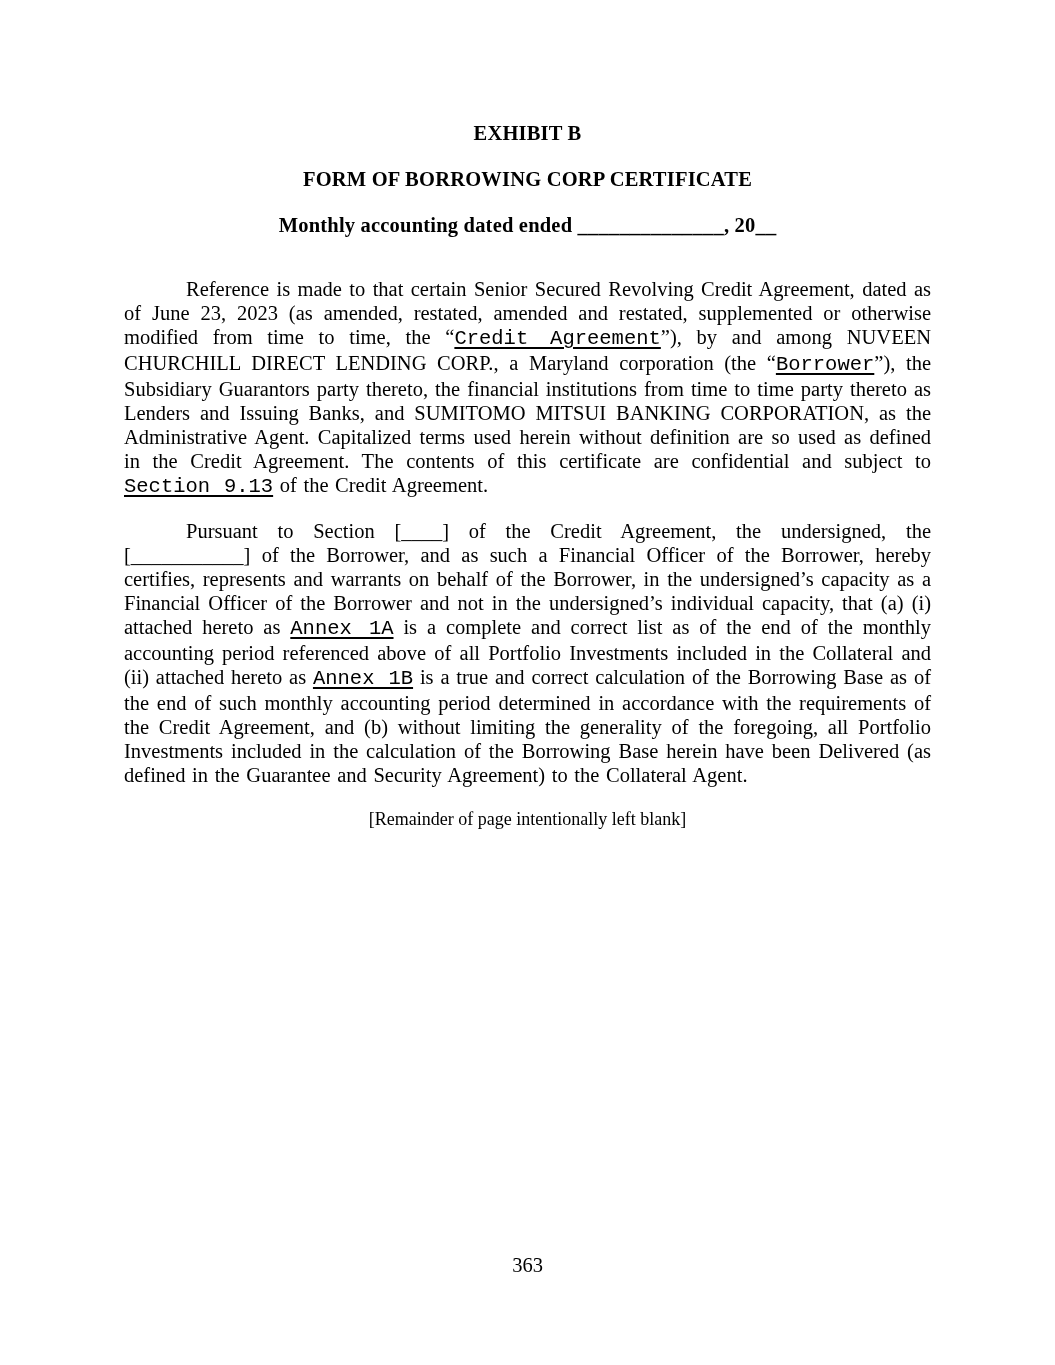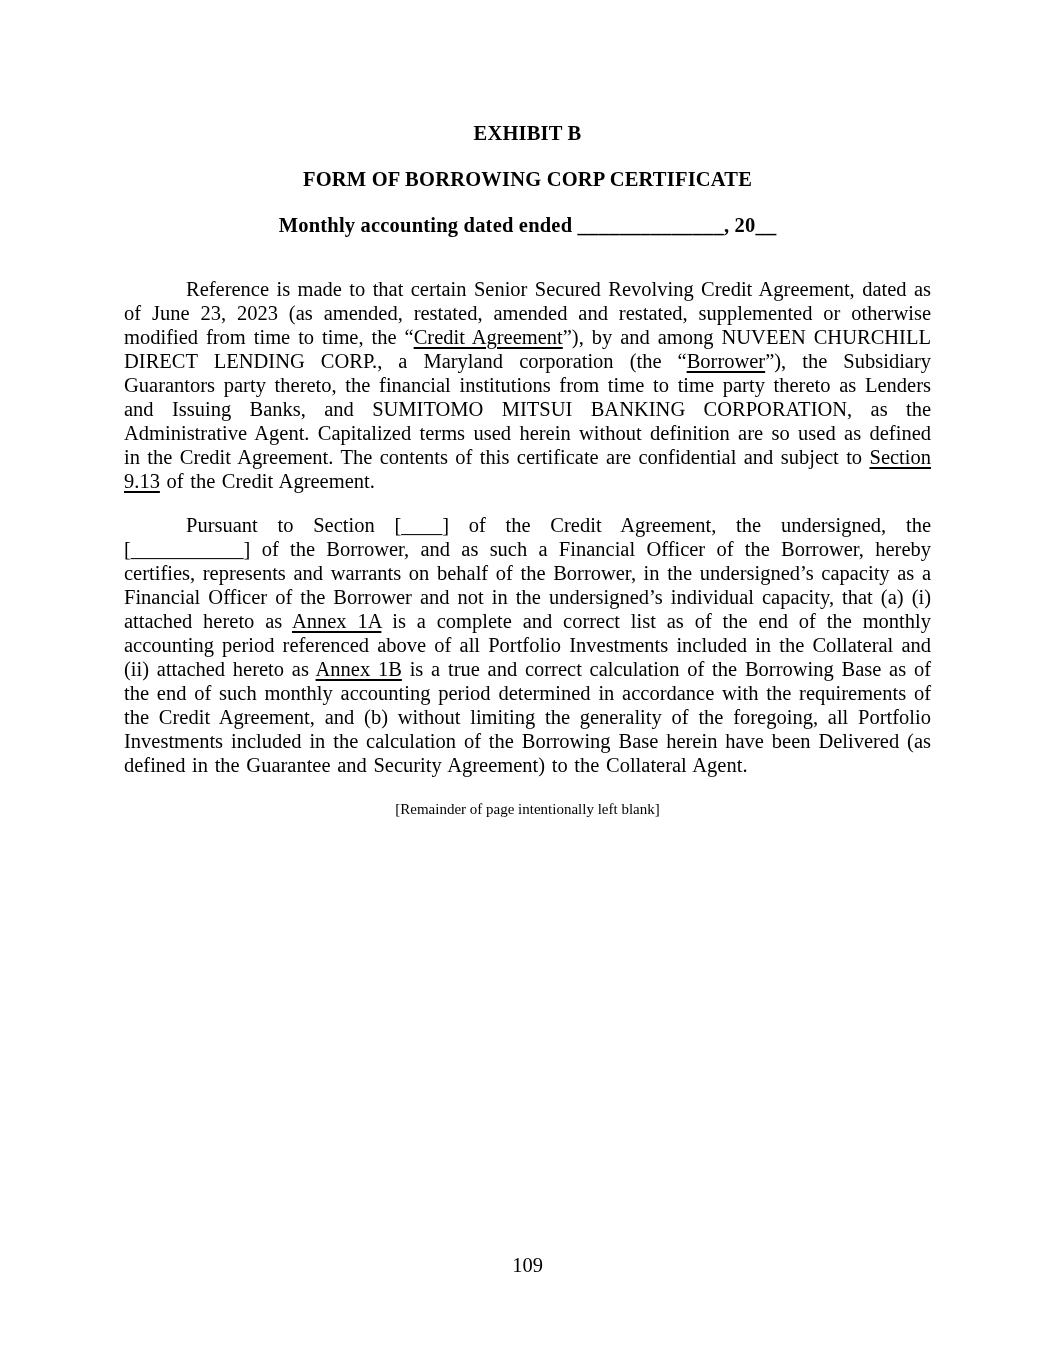"Credit Agreement" .u { font-family: none -> Liberation Mono, monospace }
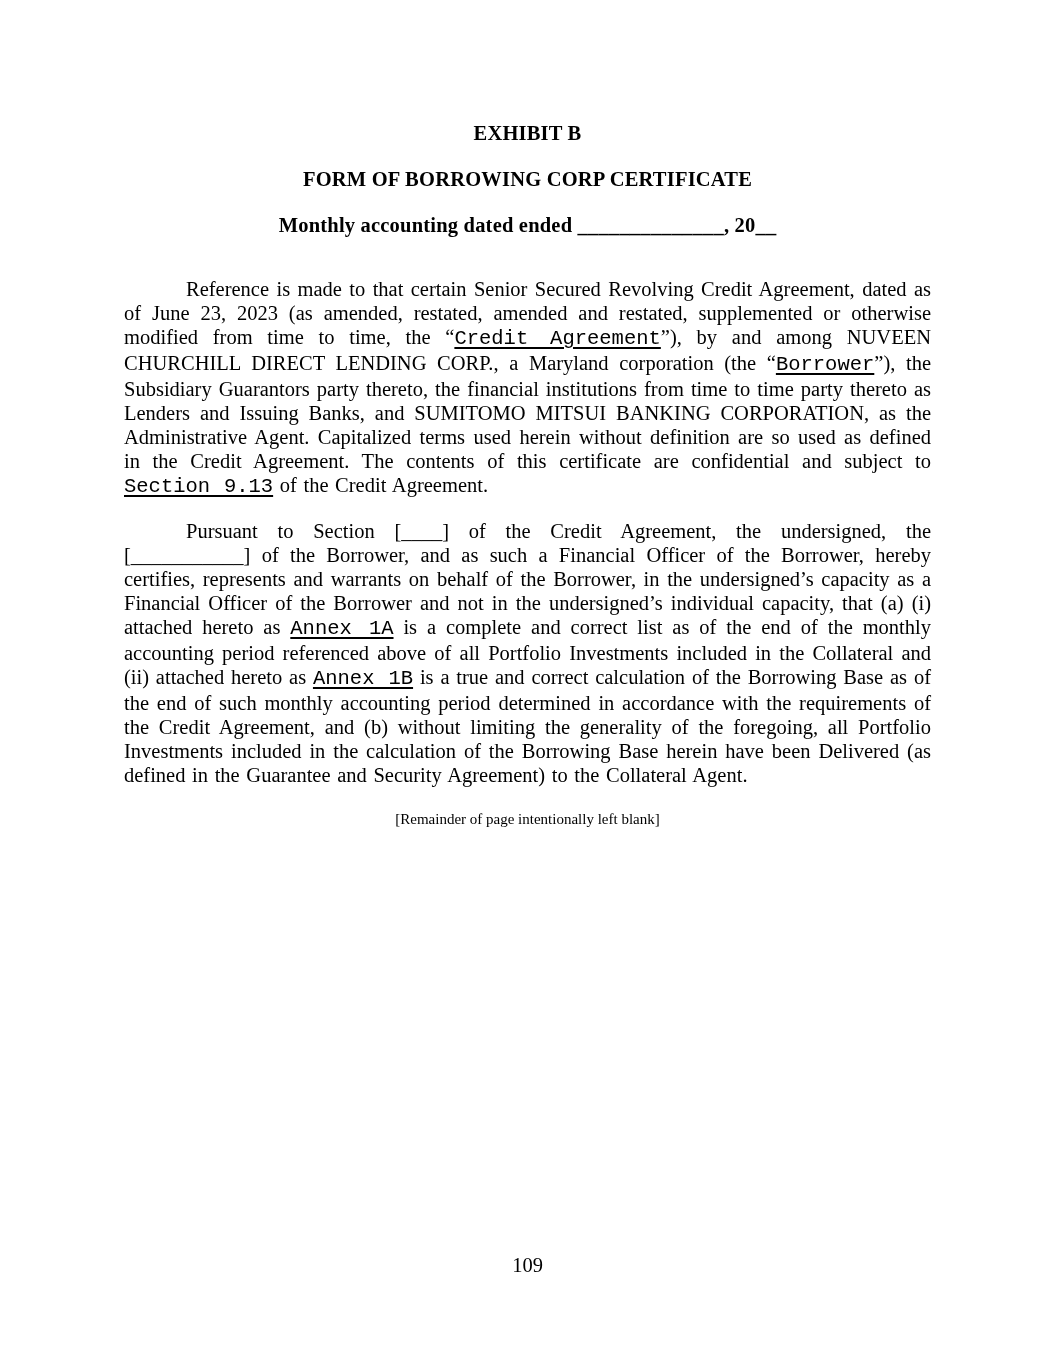"[Remainder of page intentionally left" .remainder { font-size: 15px -> 18px }
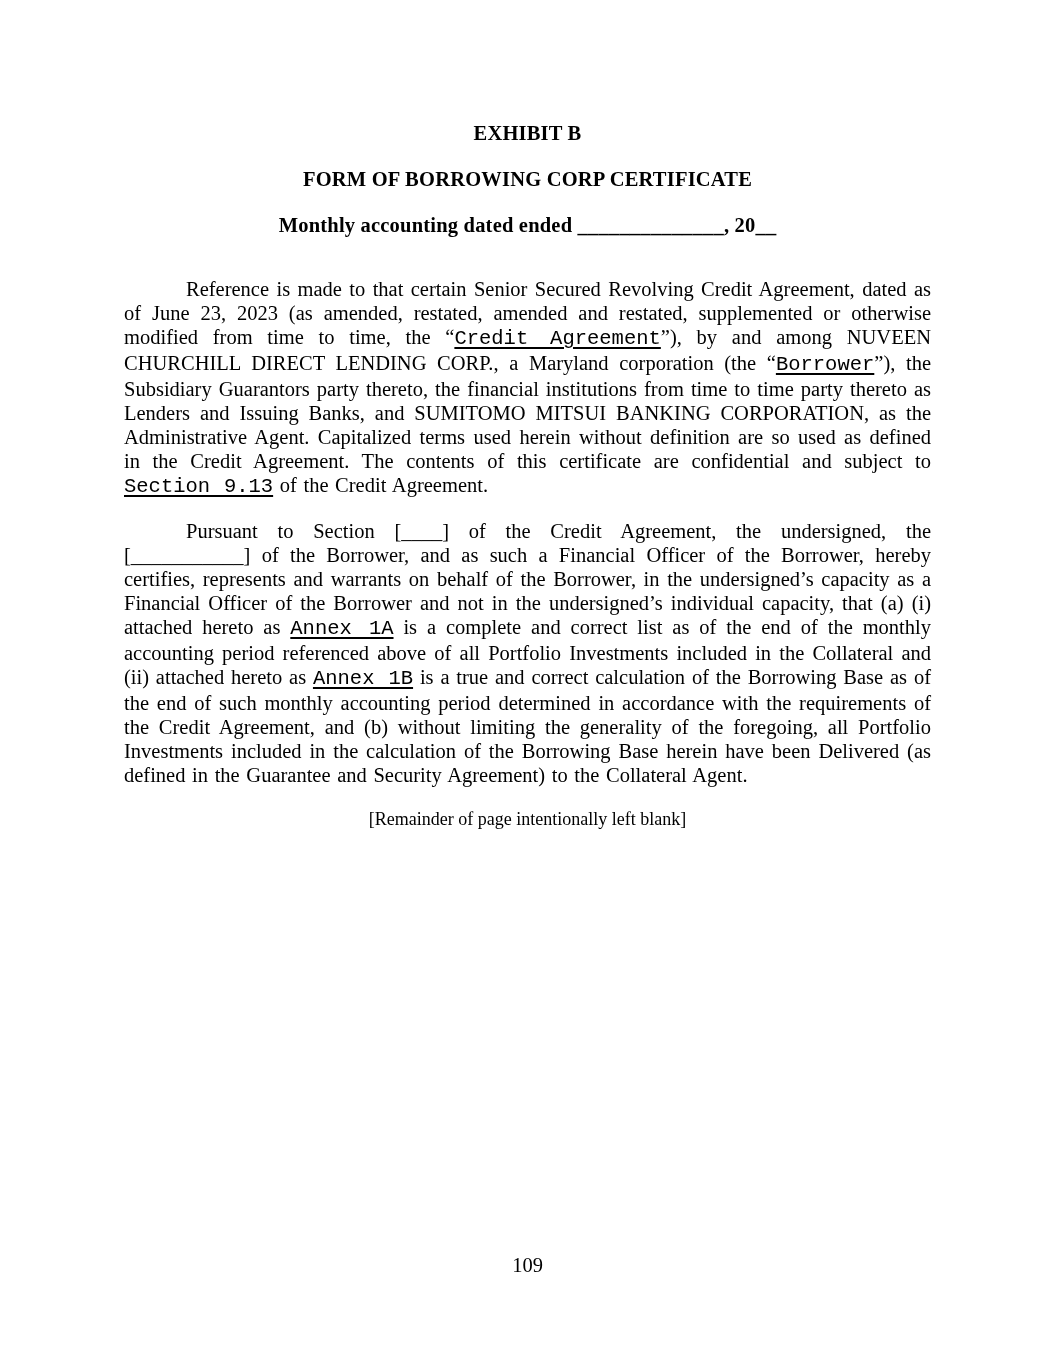"109" div.footer { text: 109 -> 363 }
